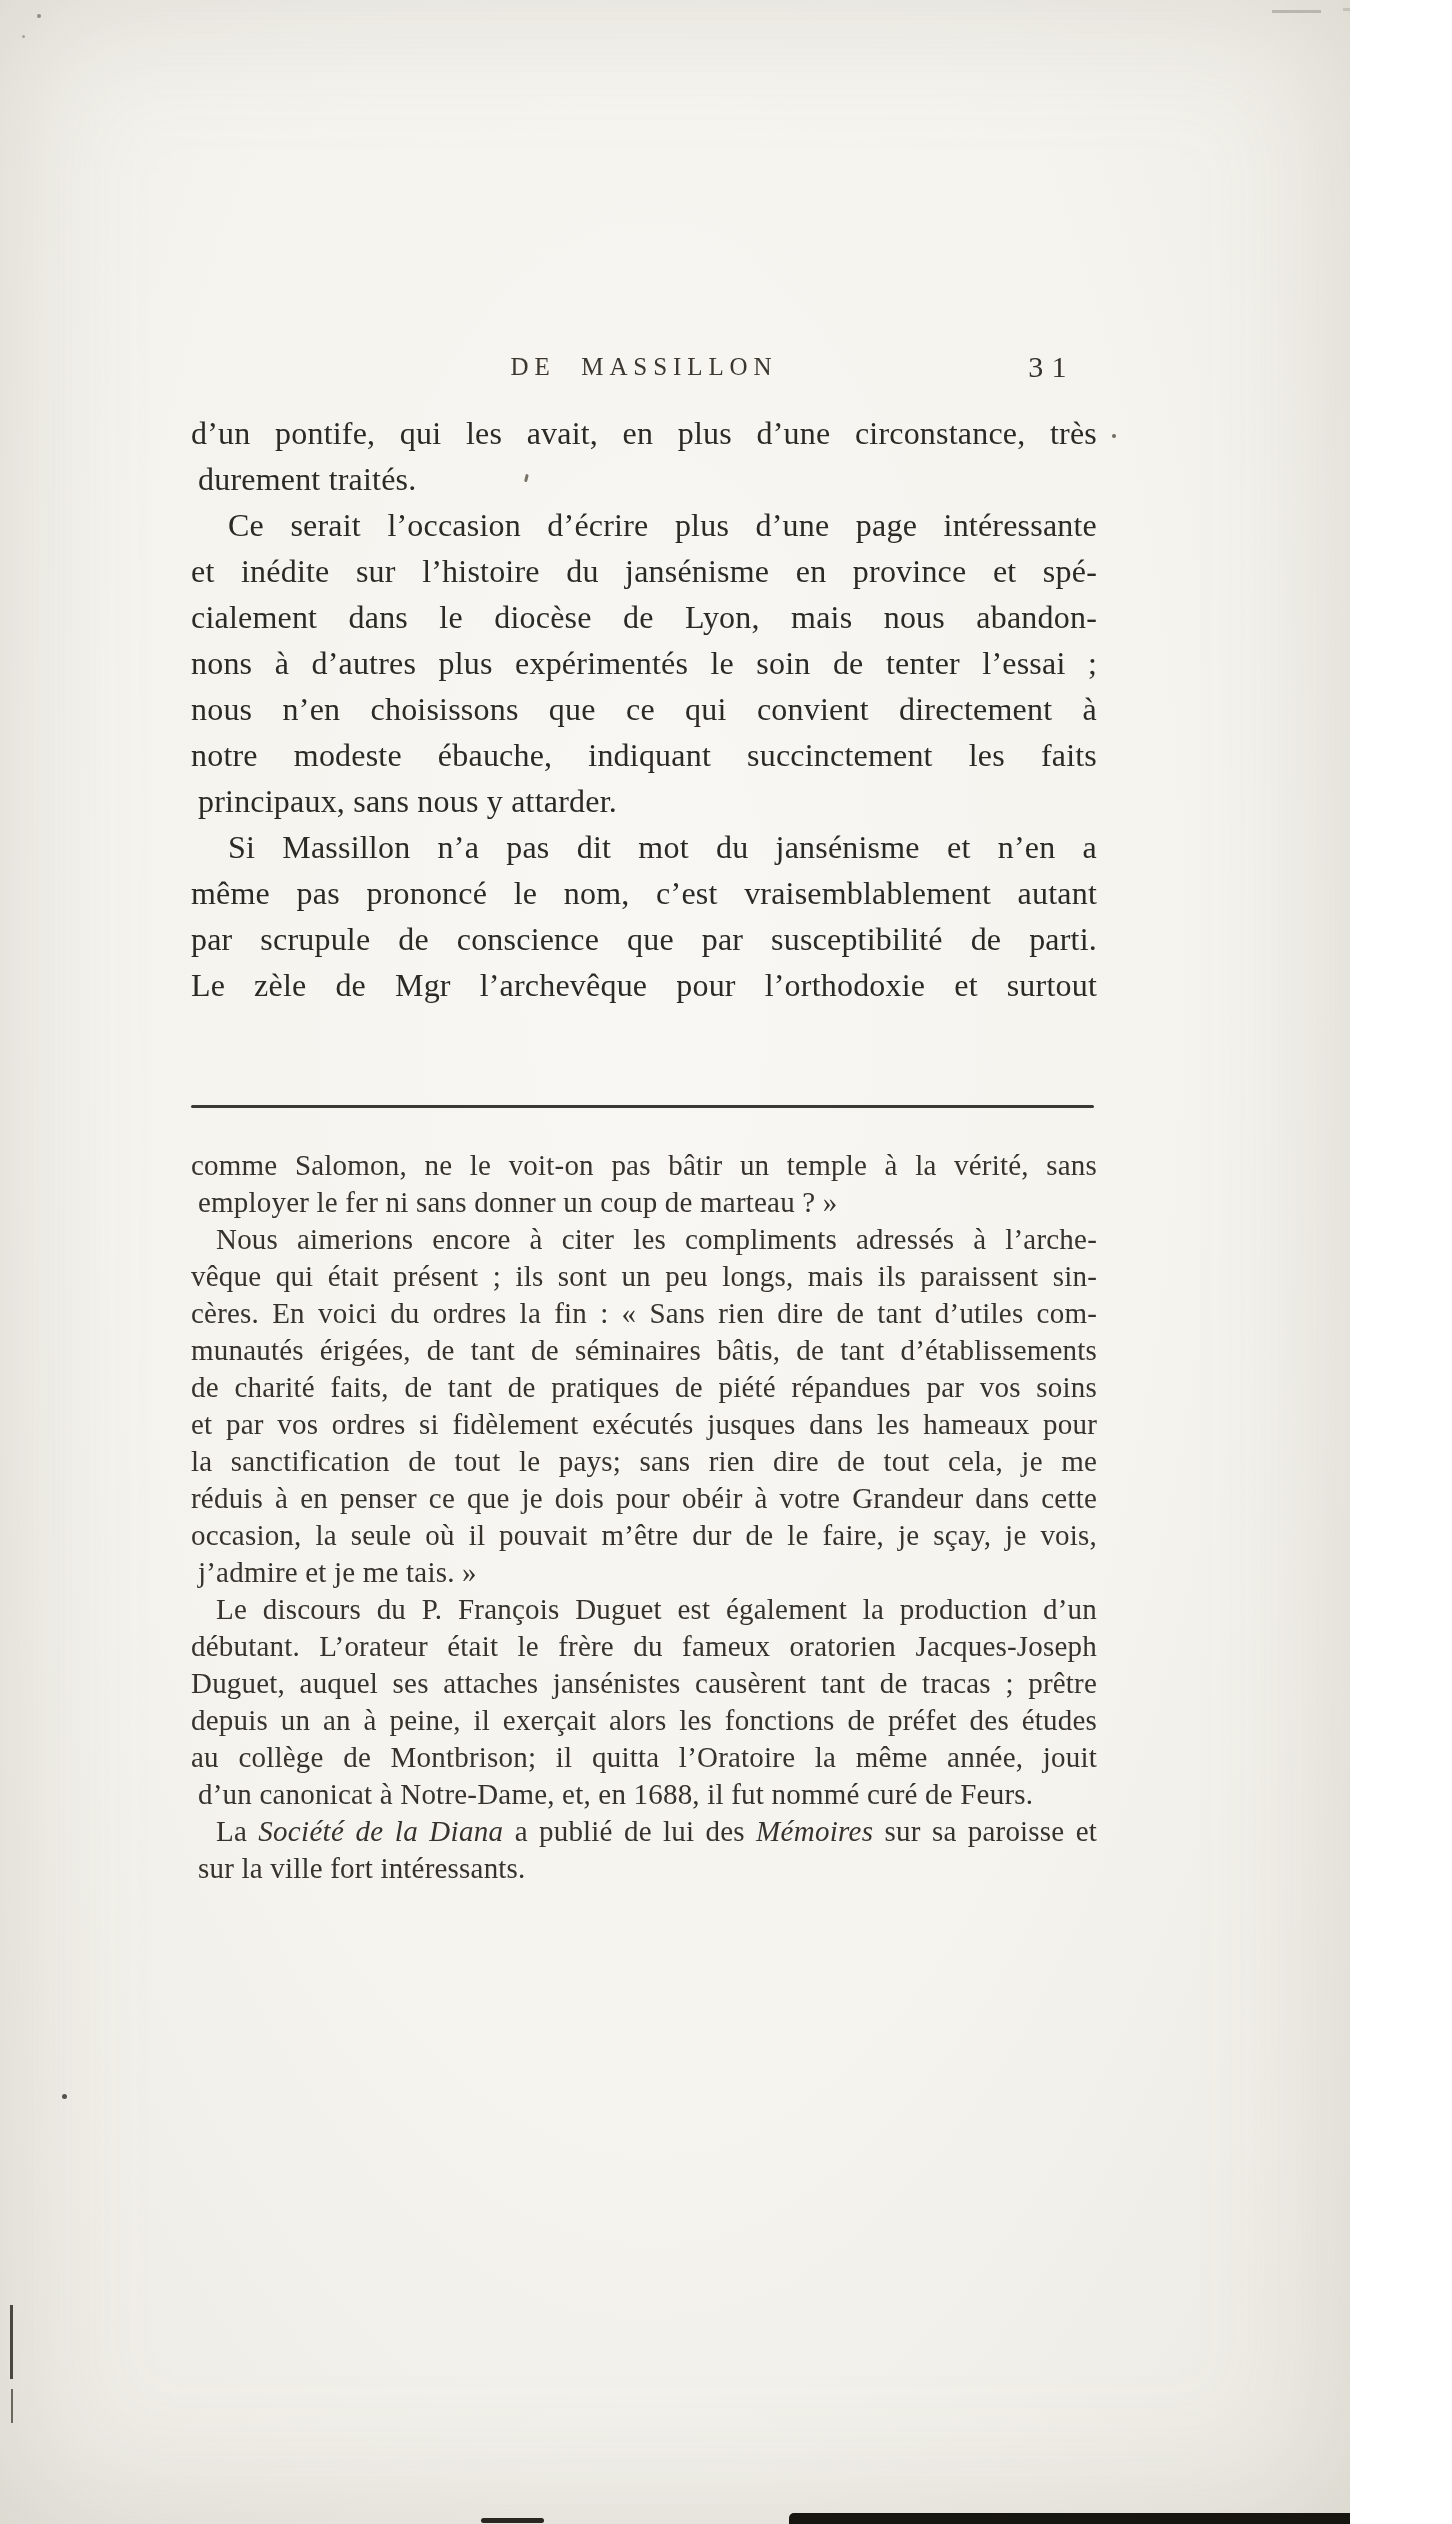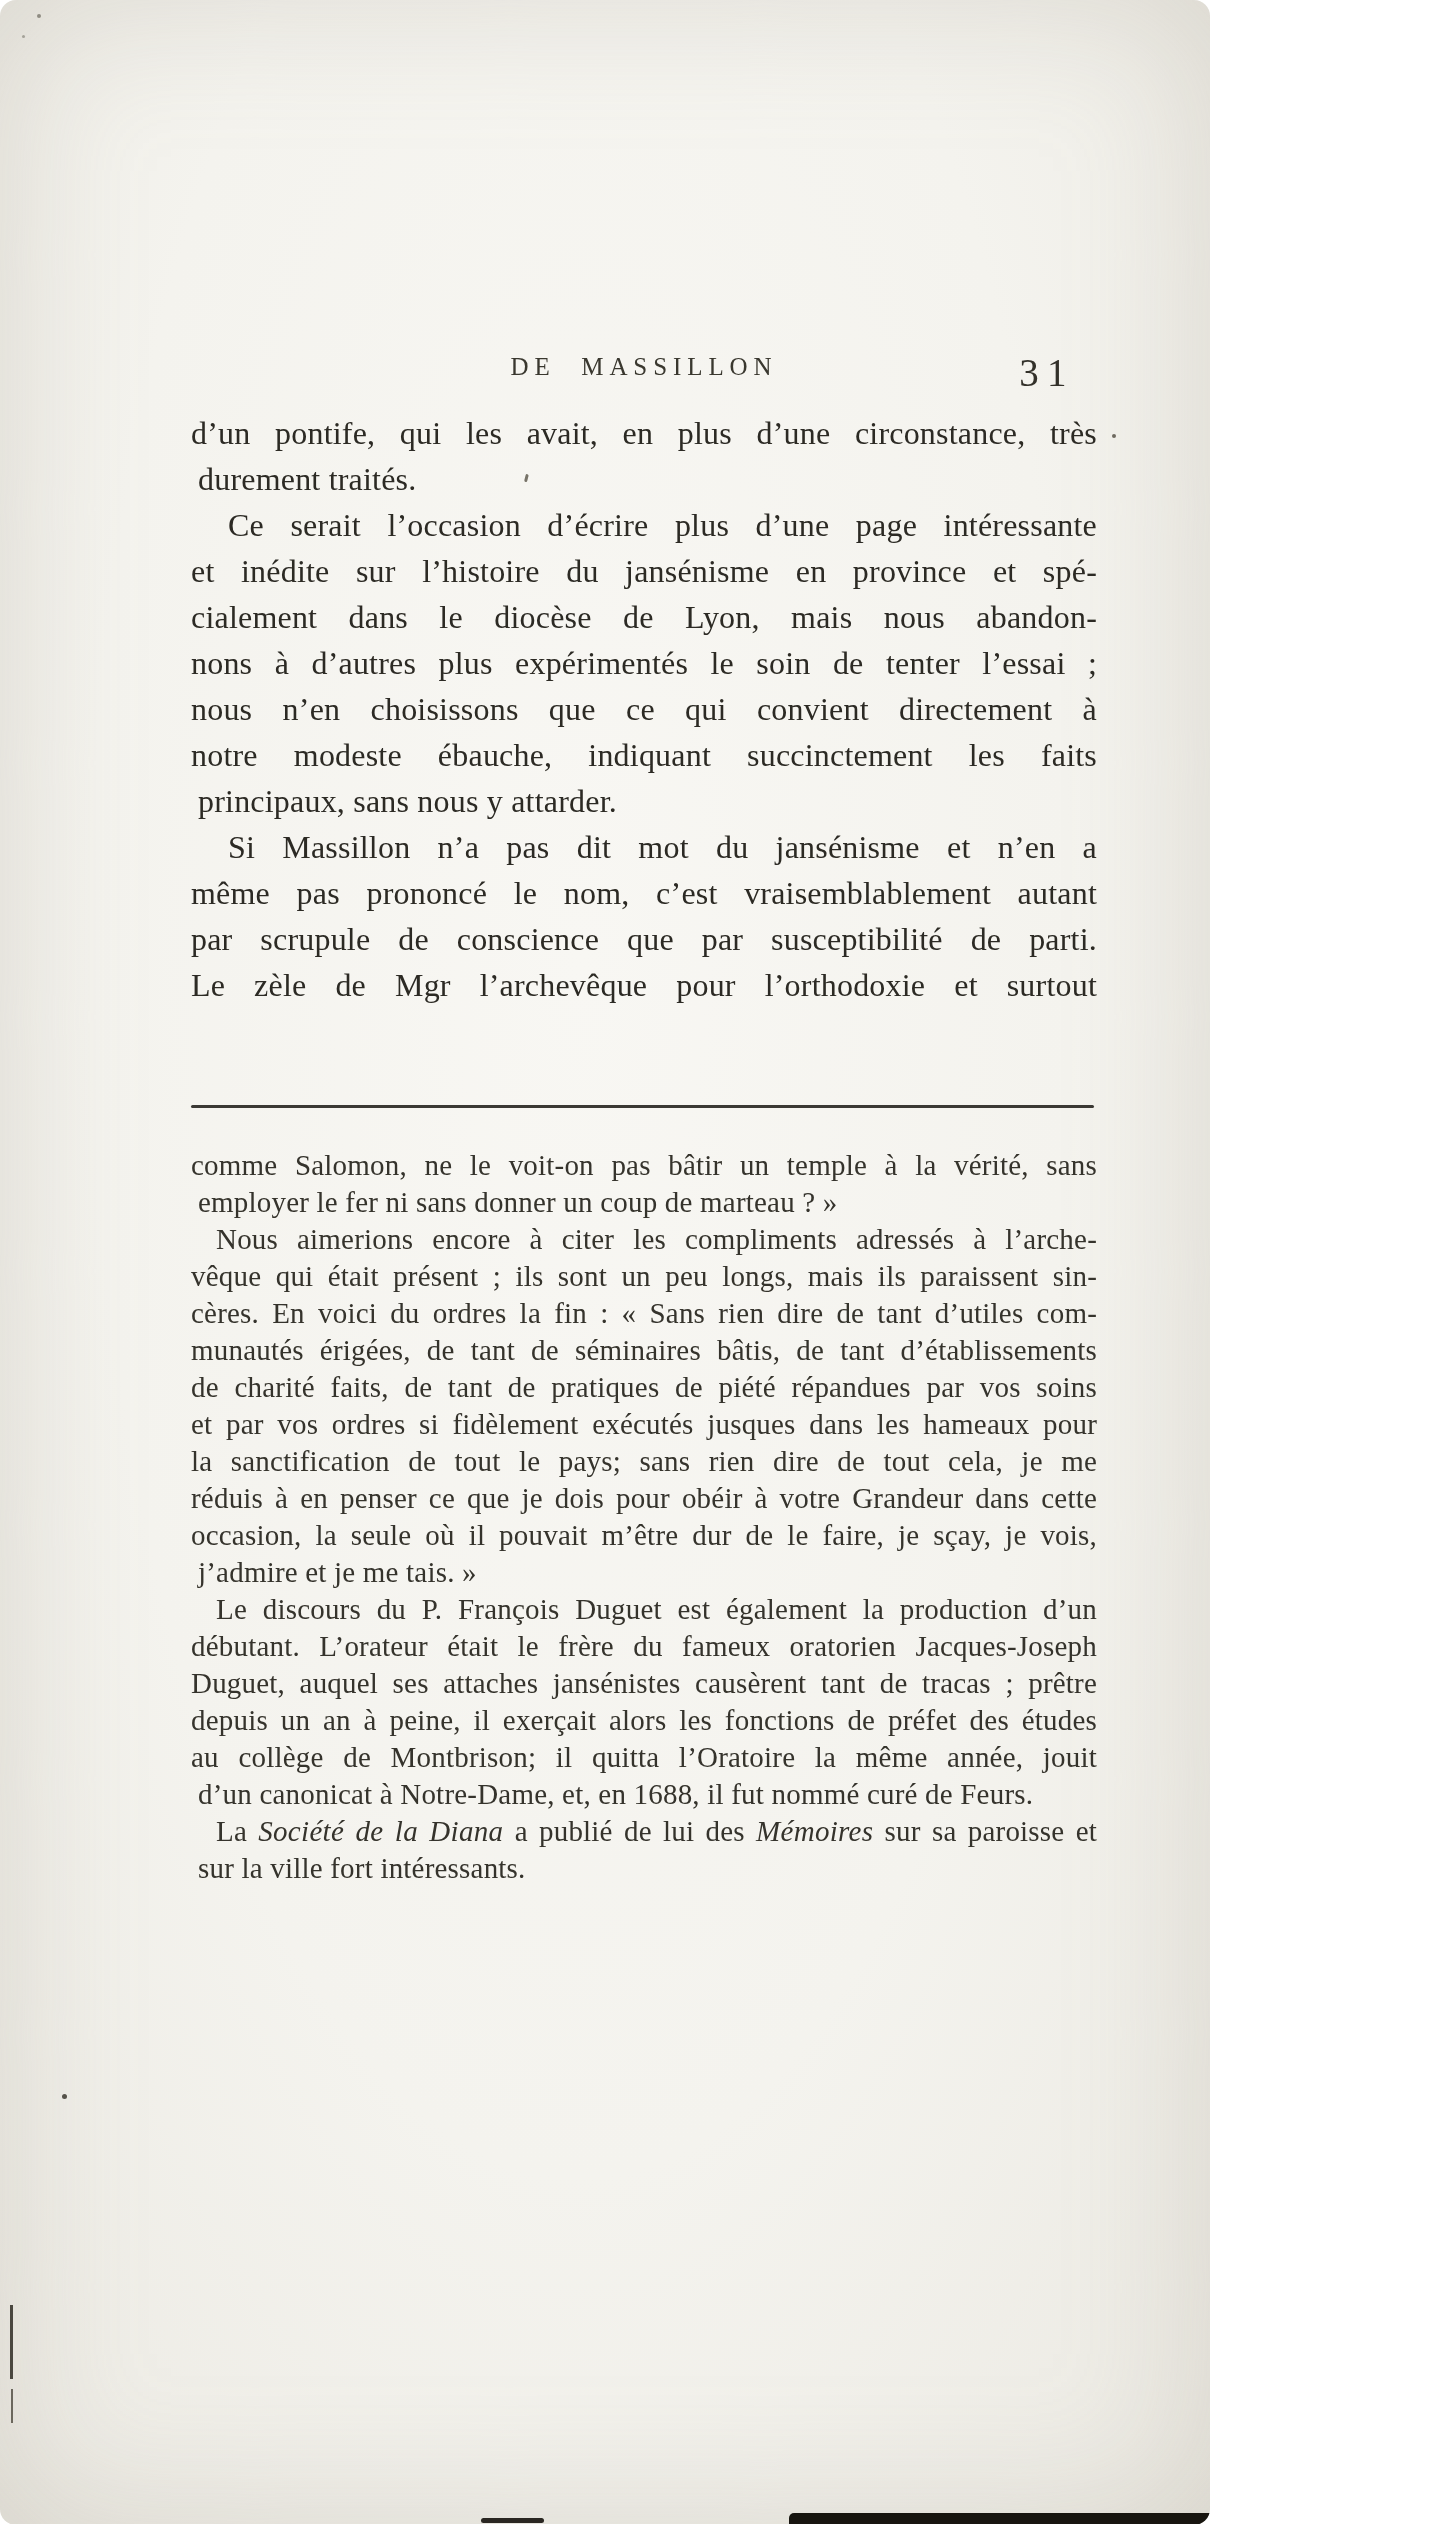"DE MASSILLON" .page { border-radius: 16px -> none; width: 1210px -> 1350px }
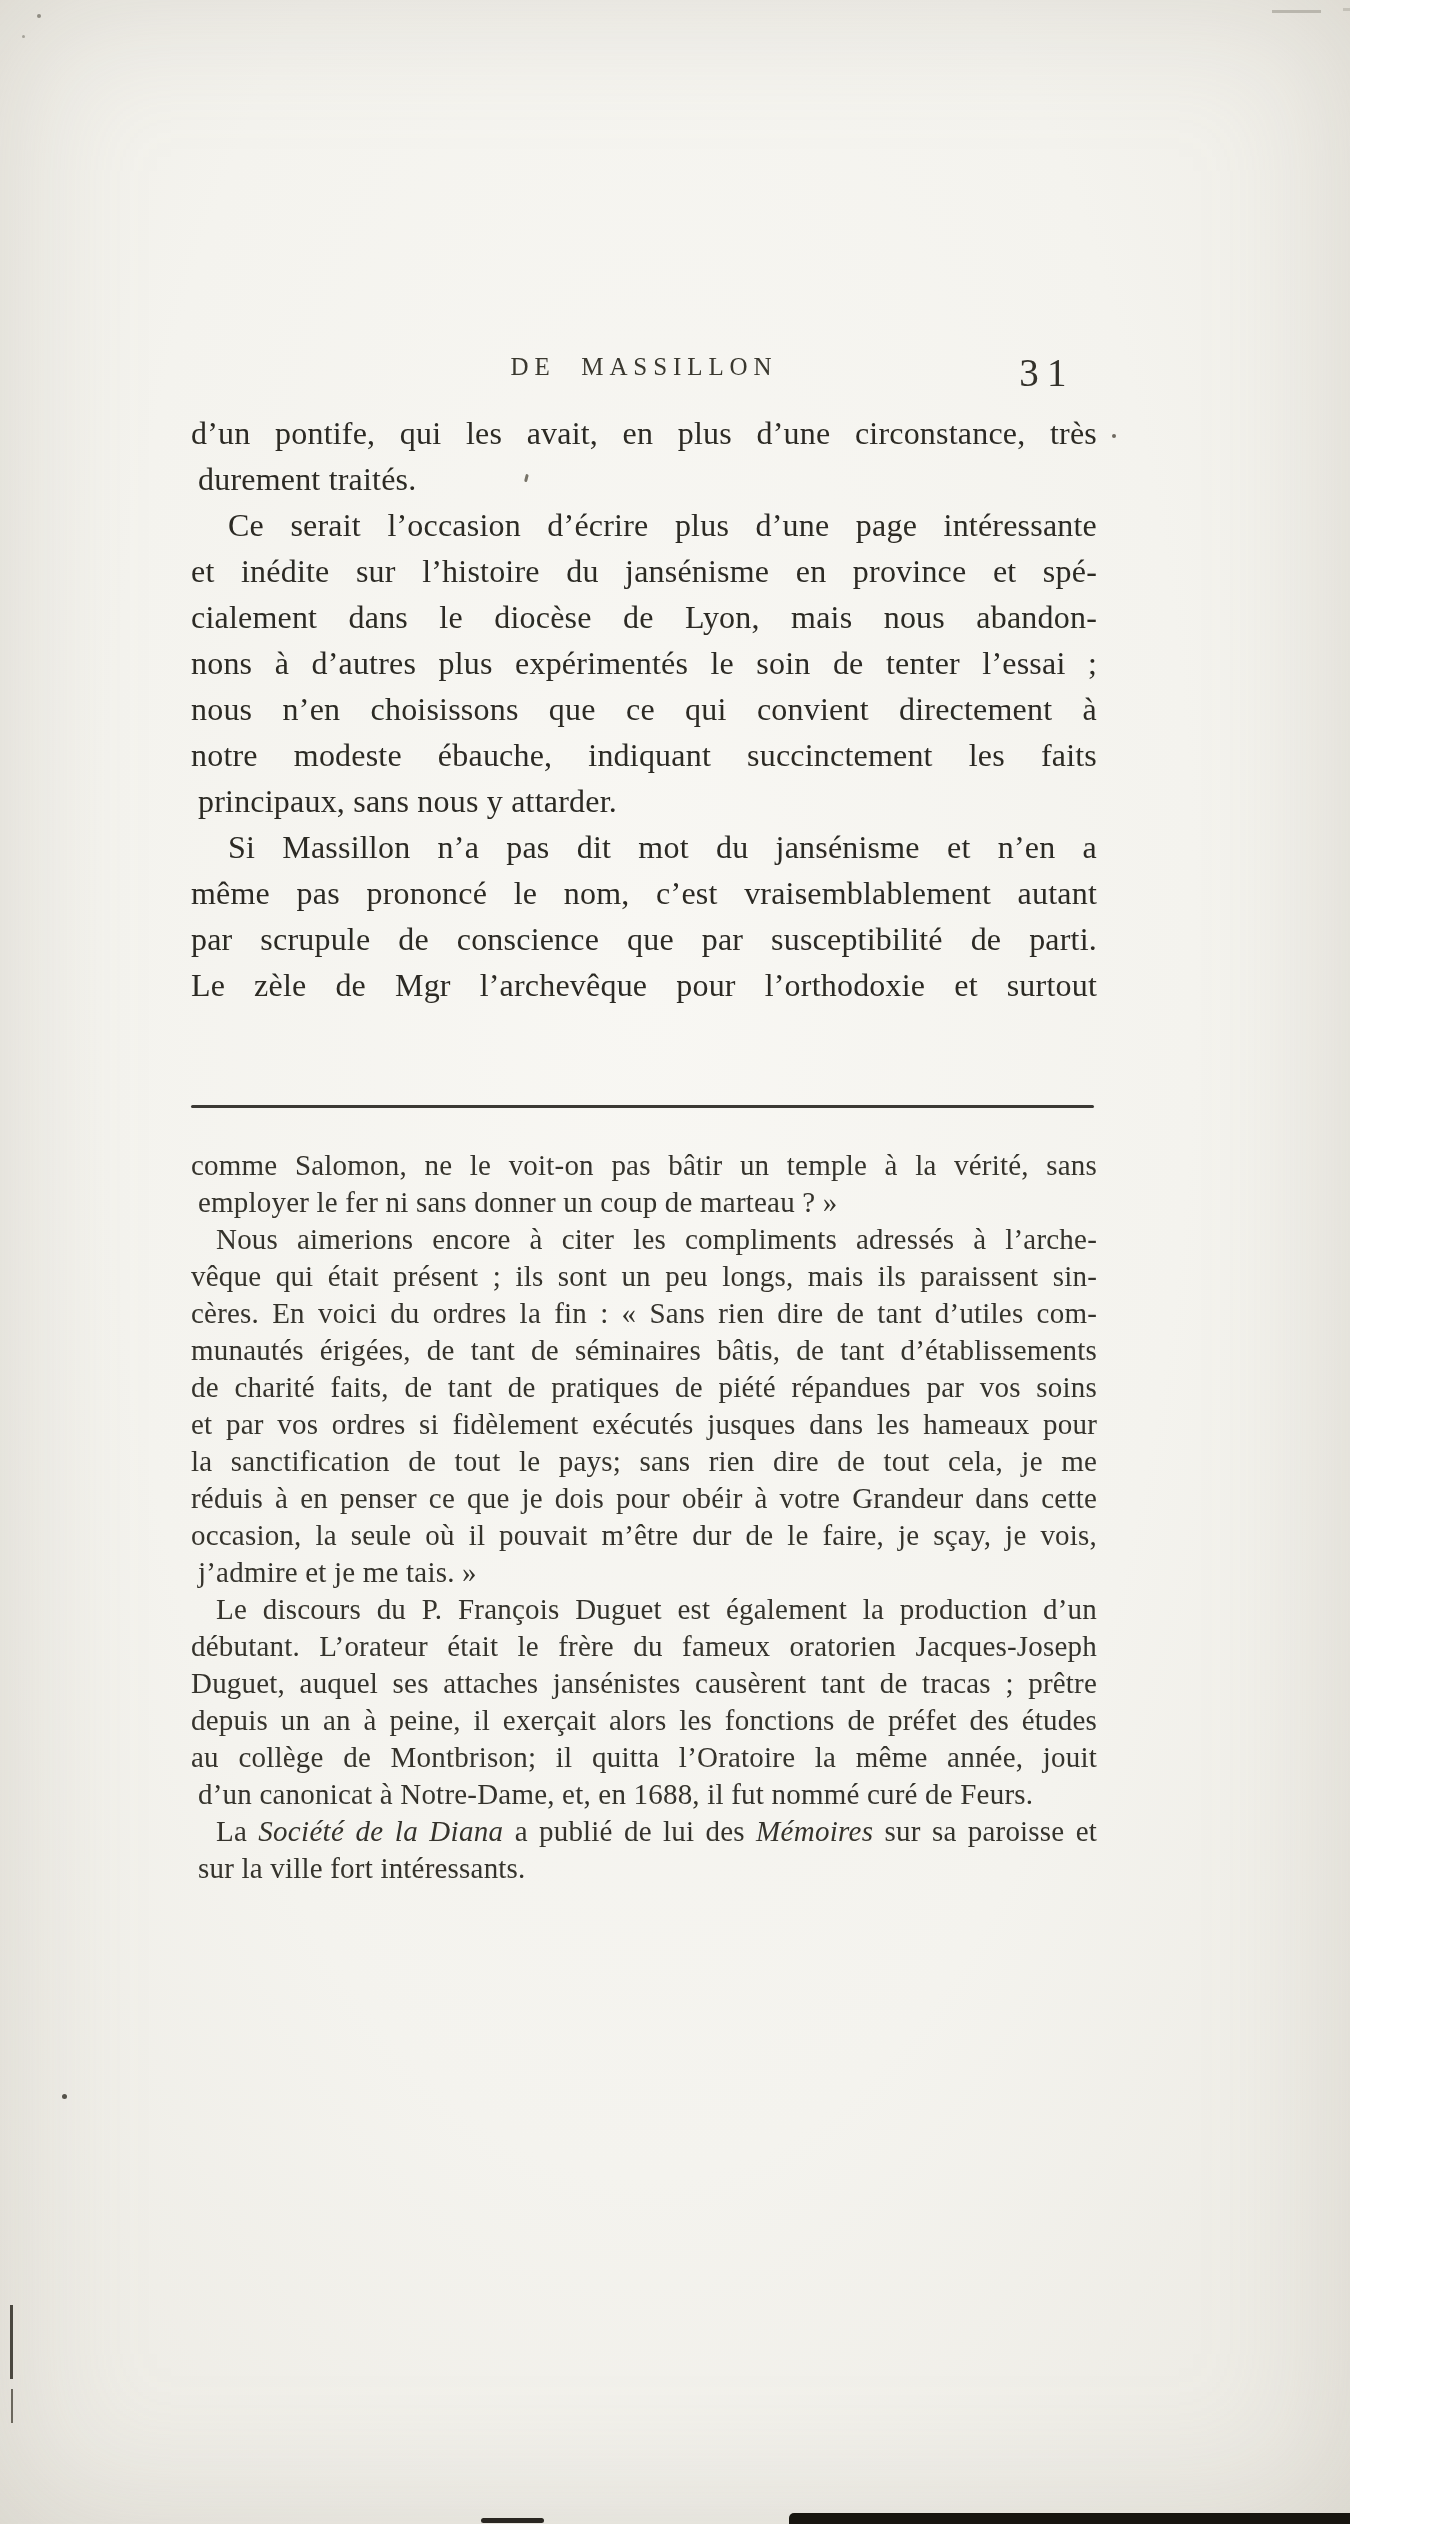"31" .page-number { font-size: 39px -> 30px }
